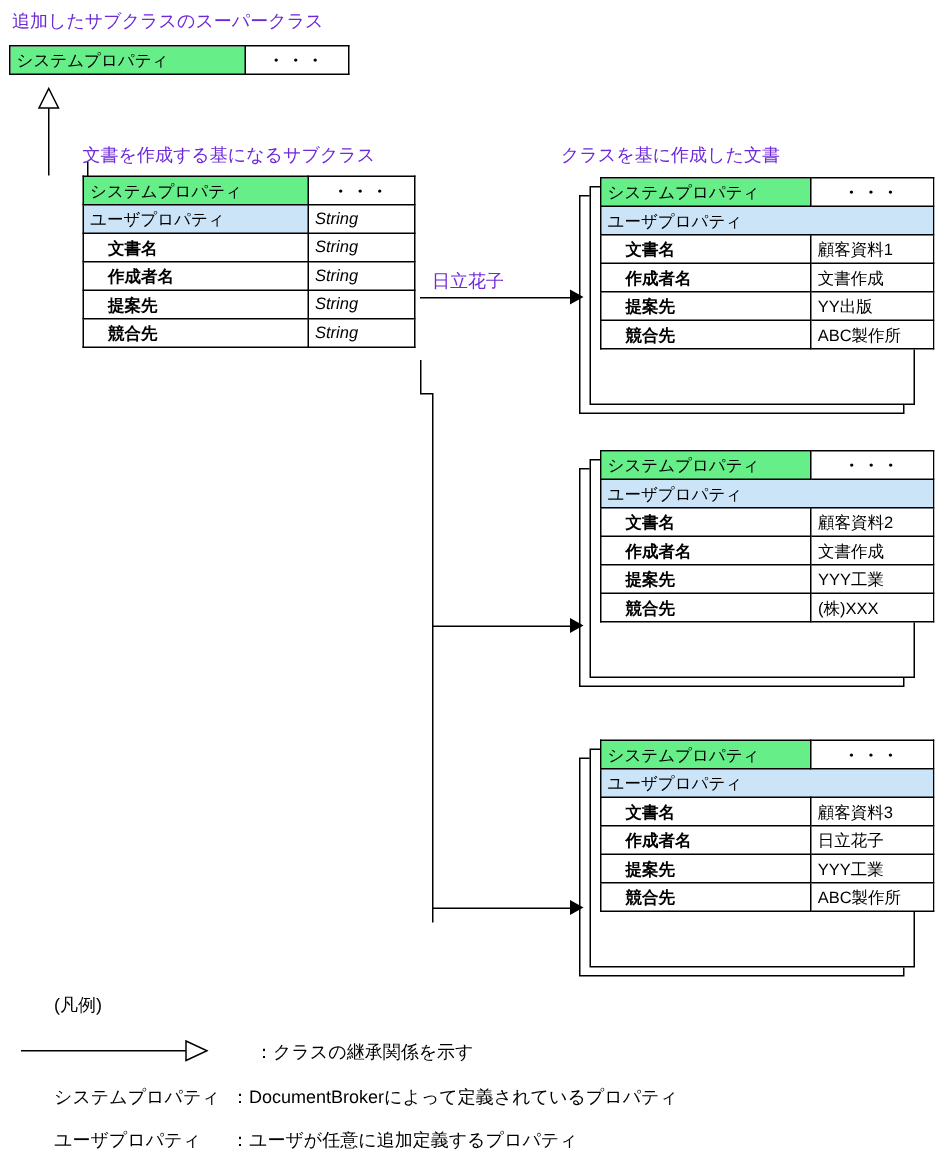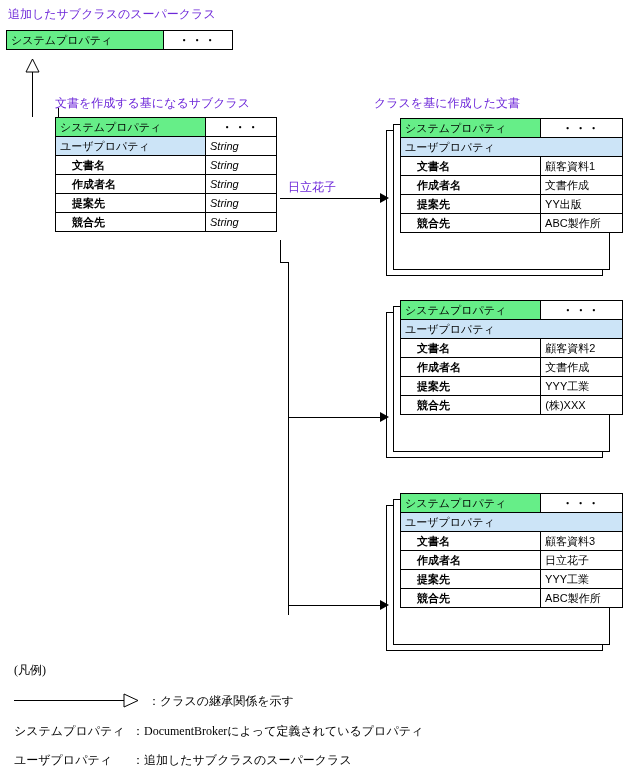"(凡例)" .legend-text { font-family: Liberation Serif, serif -> Liberation Sans, sans-serif; margin-left: none -> 22px }
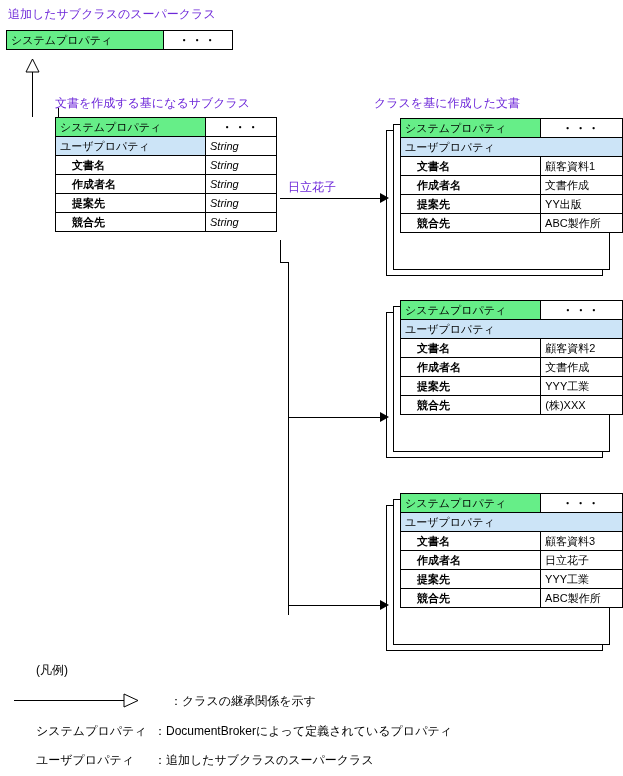"：追加したサブクラスのスーパークラス" div.abs { text: 追加したサブクラスのスーパークラス -> ユーザが任意に追加定義するプロパティ }
